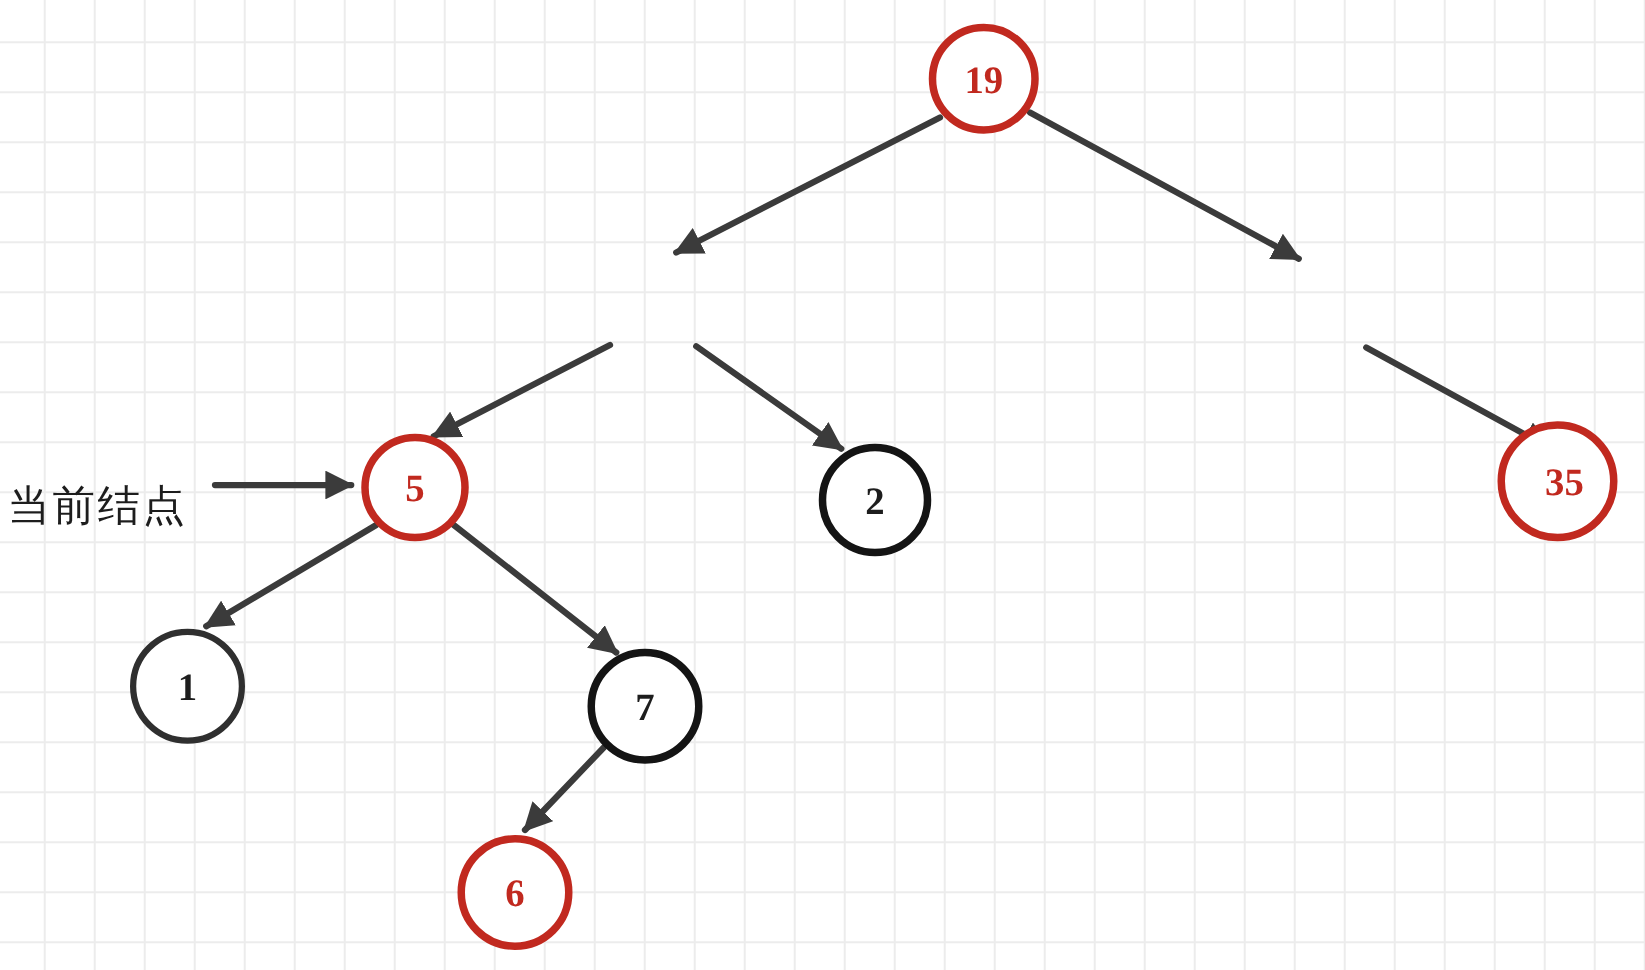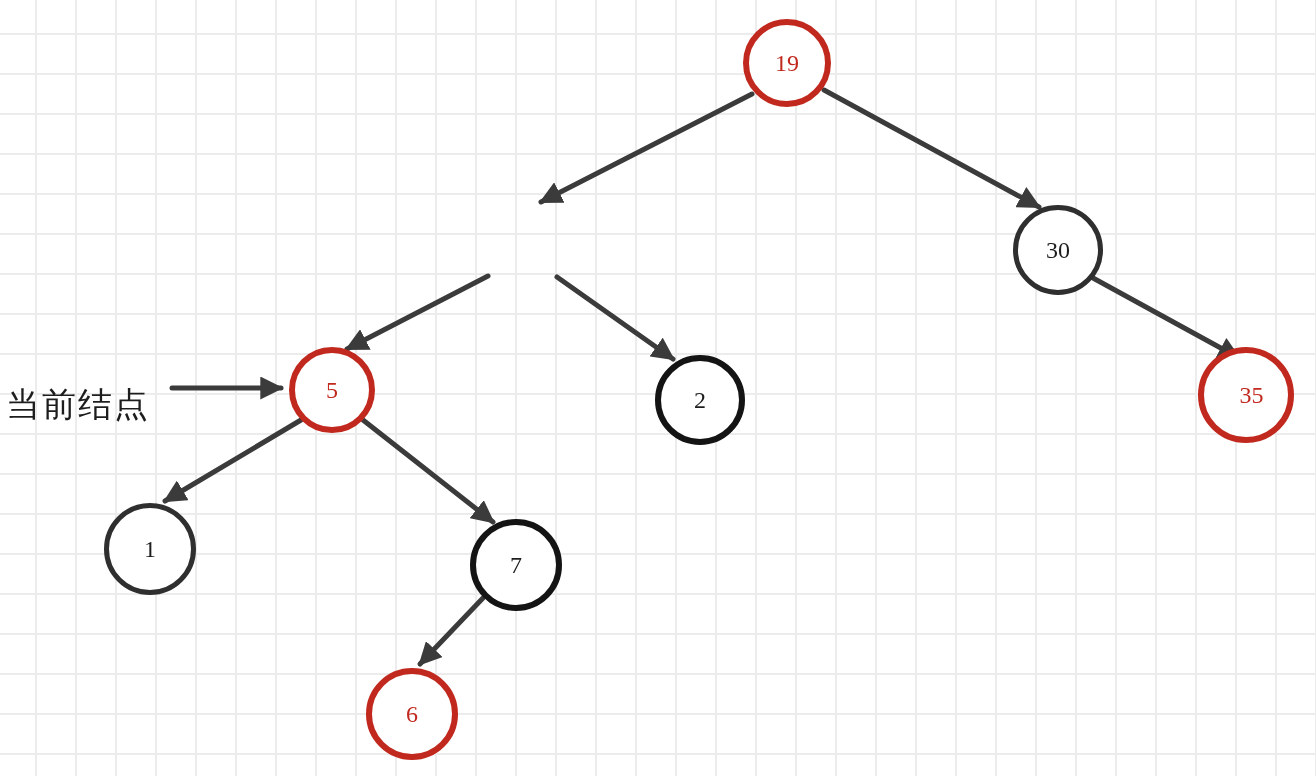"19" .node { font-size: 24px -> 31px; font-weight: none -> bold }
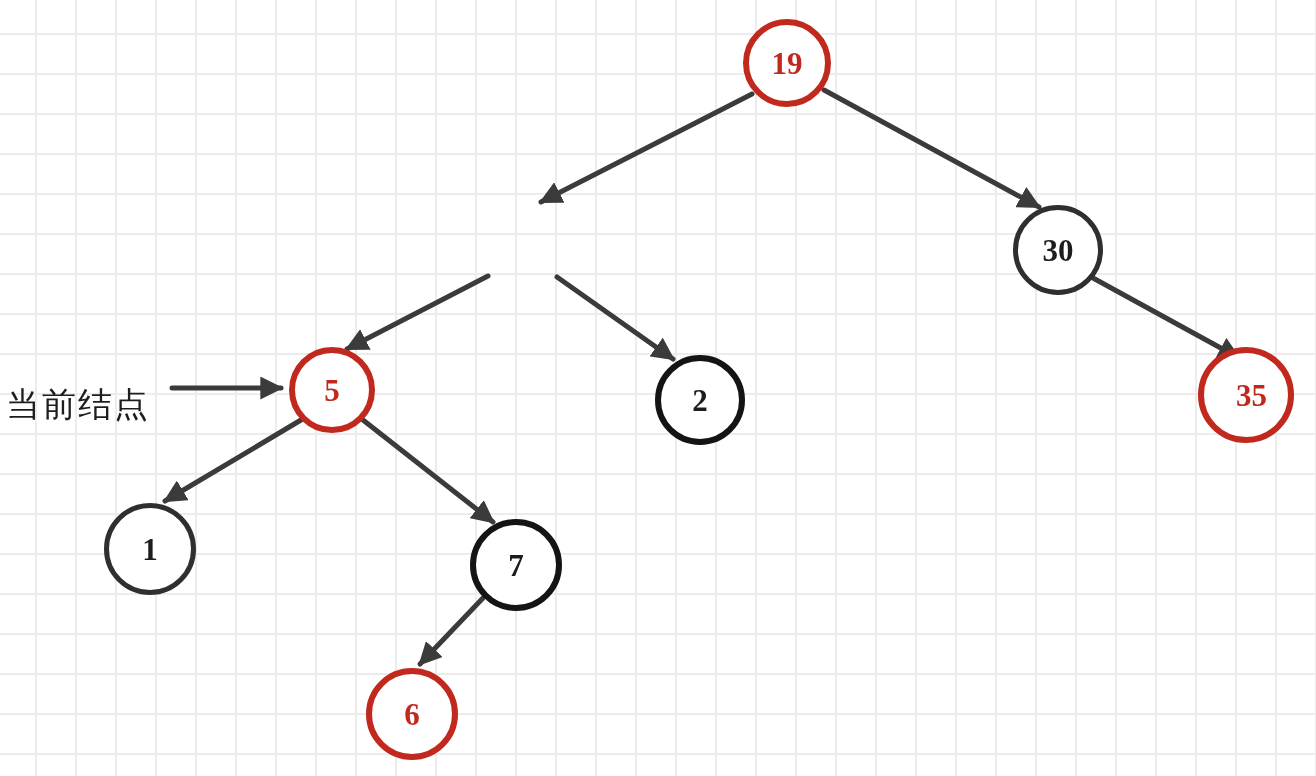"30" div.node { html: <div> <span>30</span> </div> -> none }
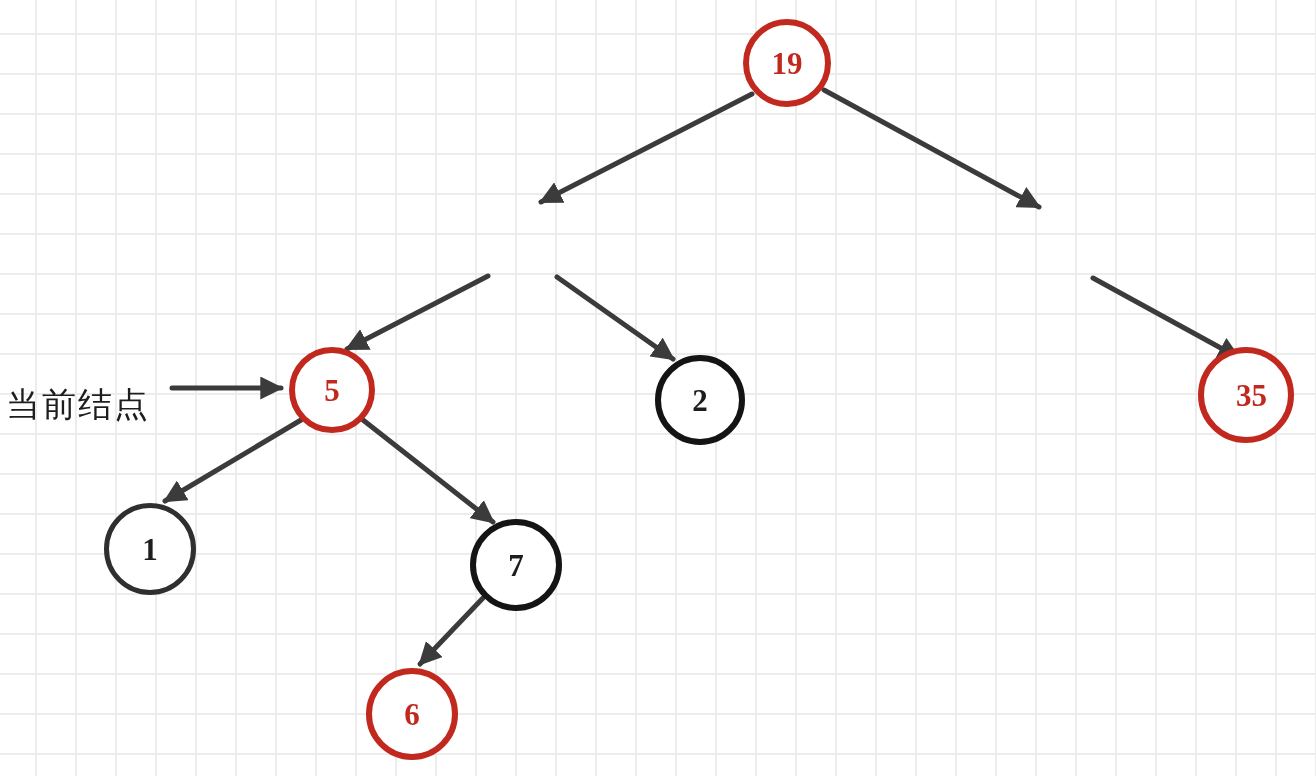"35" div.node { top: 347px -> 337px }
